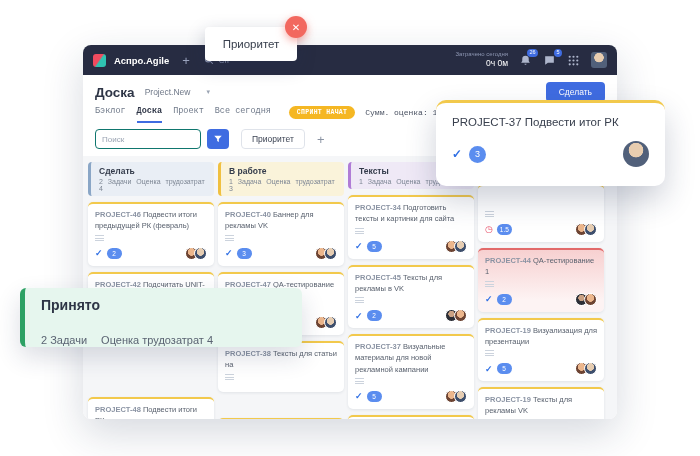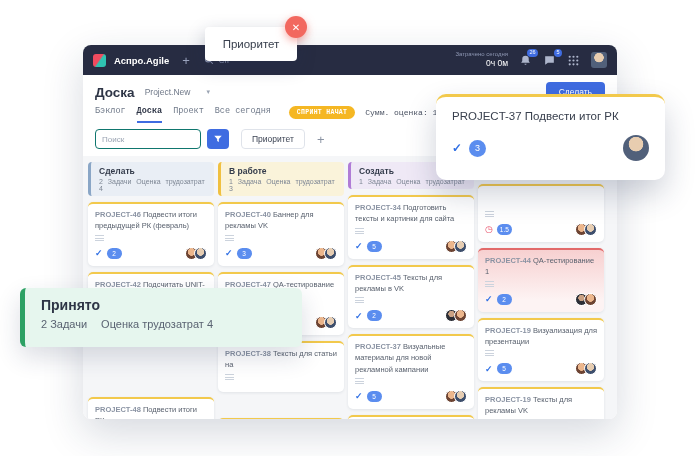"PROJECT-37 Подвести итог РК" .popup { top: 94px -> 100px }
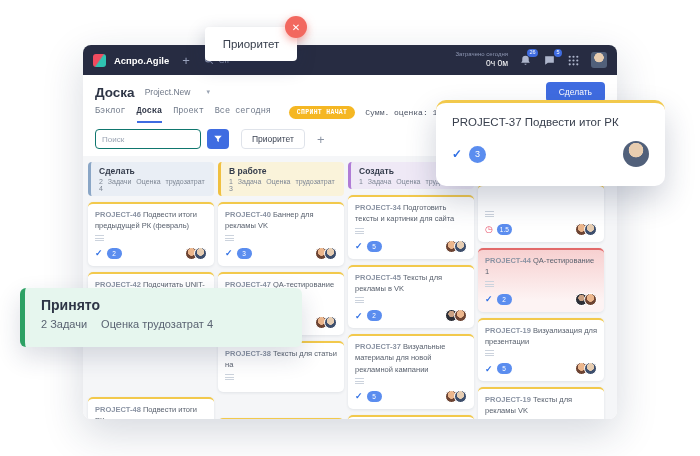"Создать" div.colname { text: Создать -> Тексты }
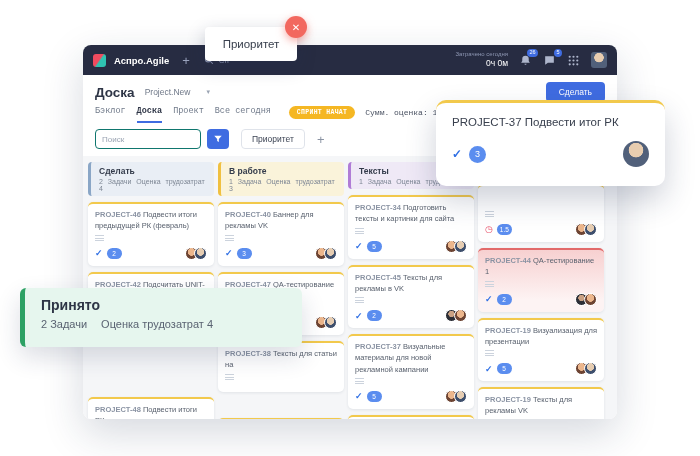"2 Задачи" .green-sub { margin-top: 5px -> 21px }
